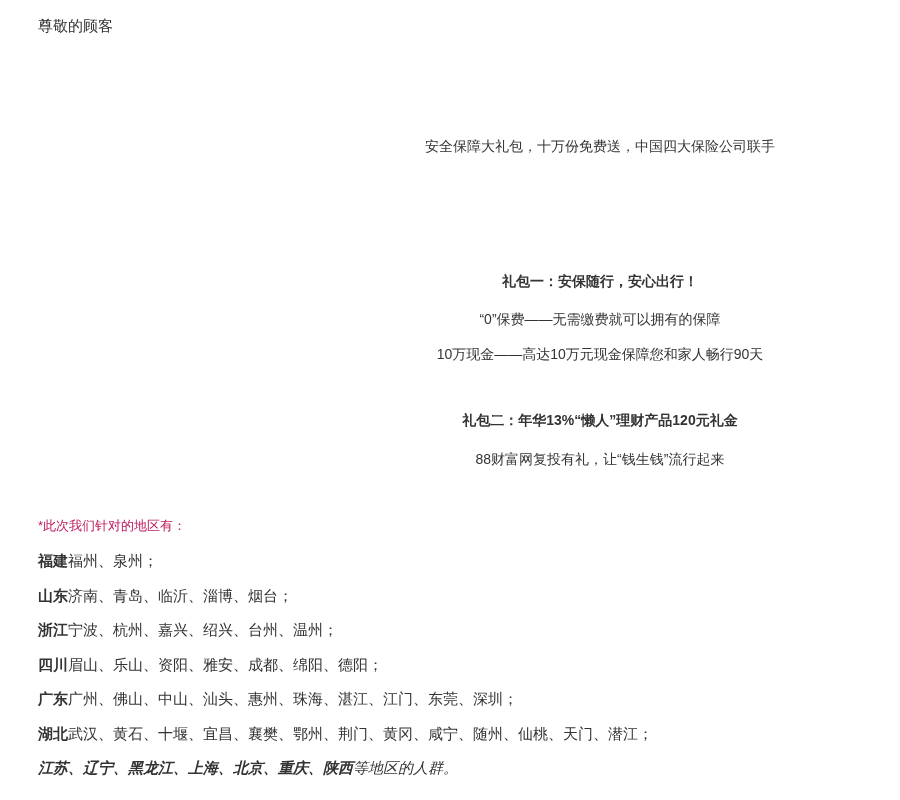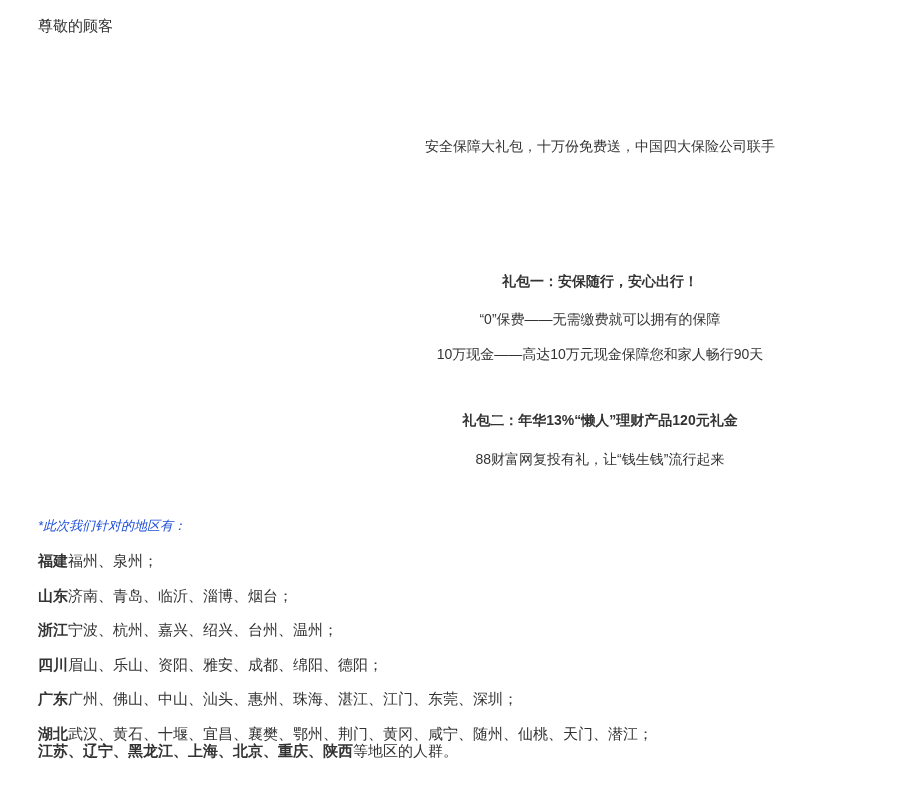"*此次我们针对的地区有：" p.txt { color: #1d4ed8 -> #be185d; font-style: italic -> none }
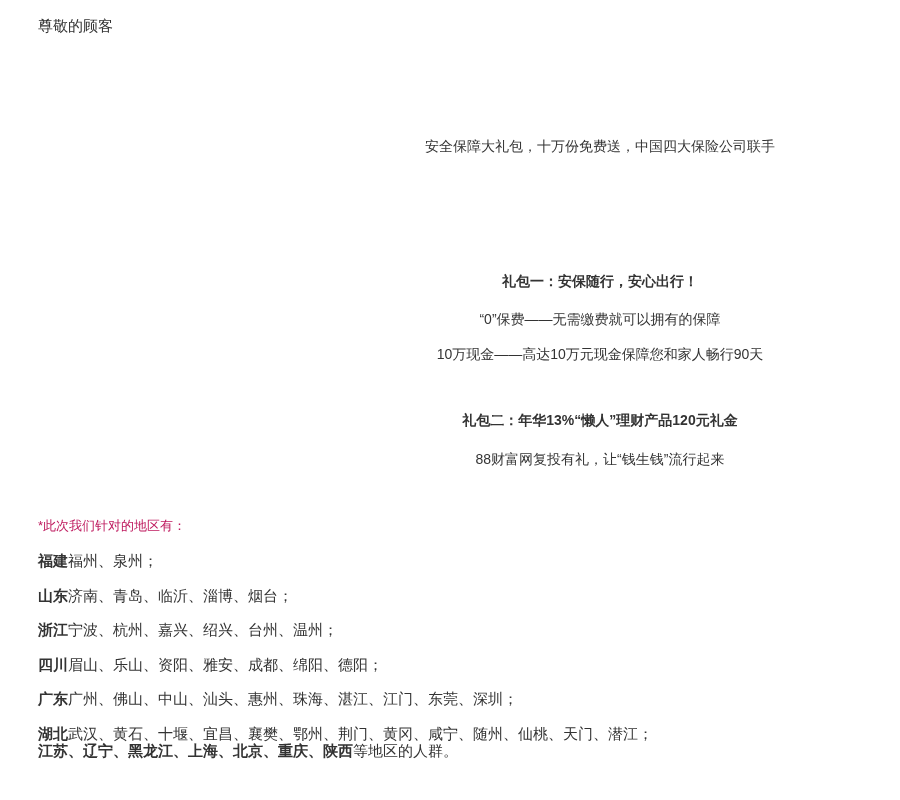"江苏、辽宁、黑龙江、上海、北京、重庆、陕西等地区的人群。" .r6 { font-style: none -> italic; top: 742px -> 759px }
